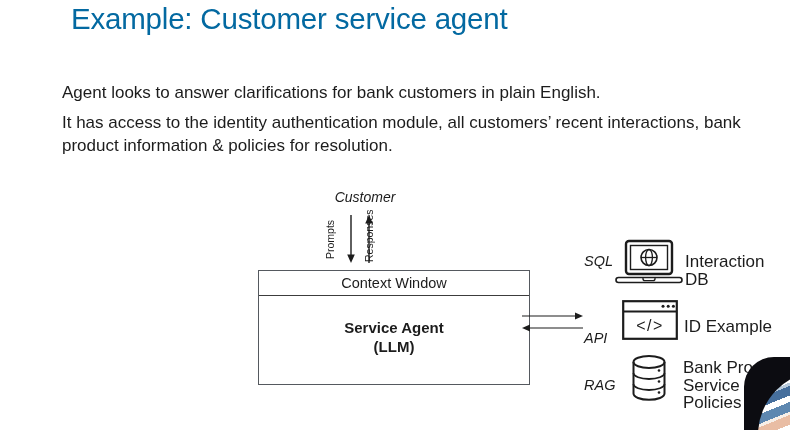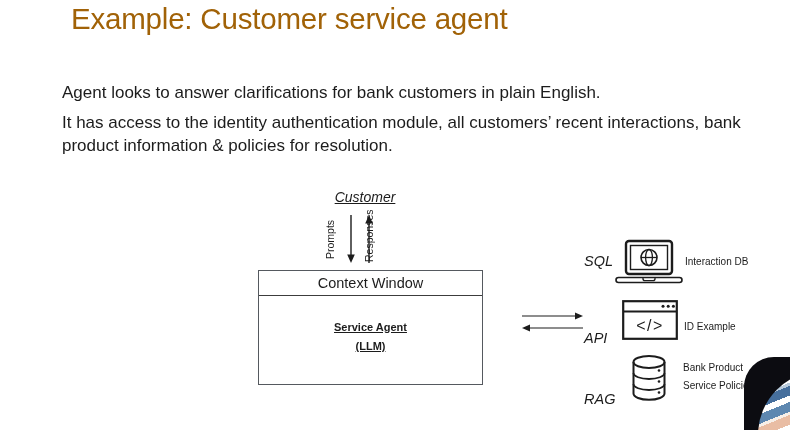"Example: Customer service agent" .title { color: #a16207 -> #0369a1 }
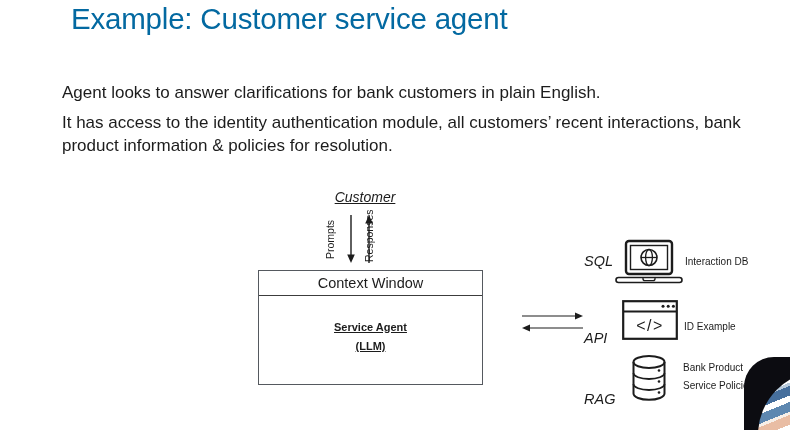"Customer" .customer { text-decoration: underline -> none }
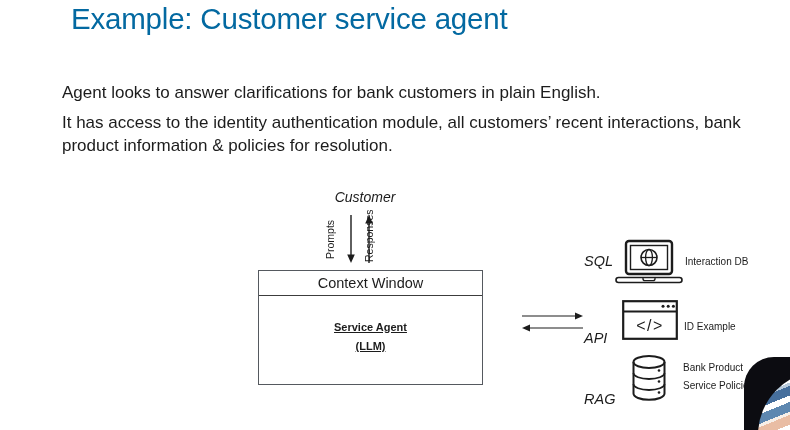"Interaction DB" .tool-label { font-size: 10px -> 17px }
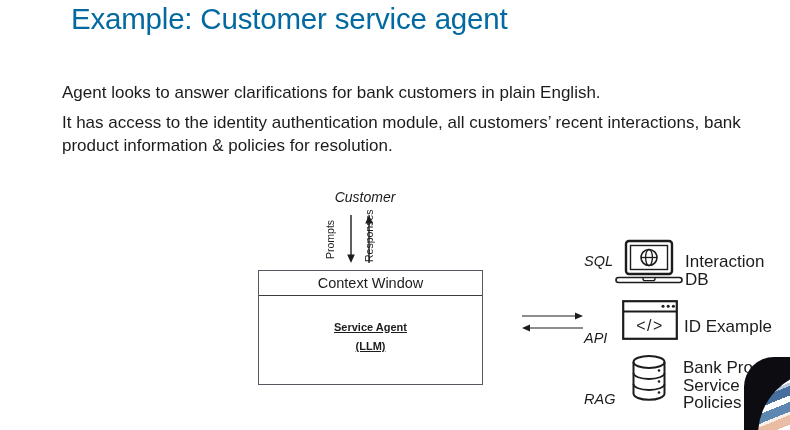"Context Window" .agent-box { width: 225px -> 272px }
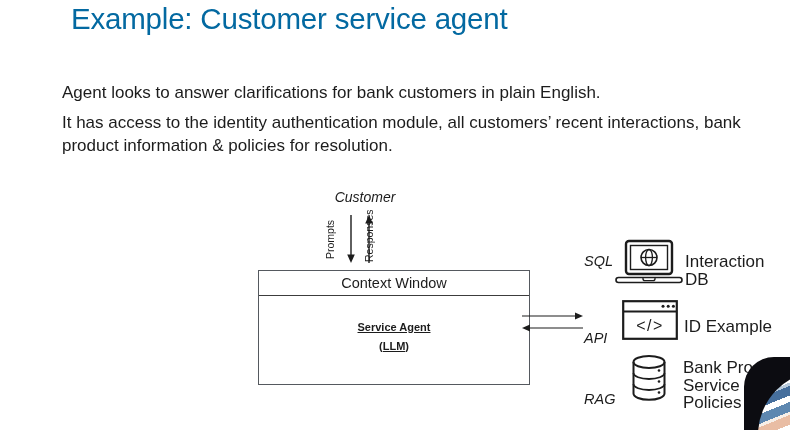"Service Agent" .agent-body div { font-size: 11px -> 15px; text-decoration: underline -> none }
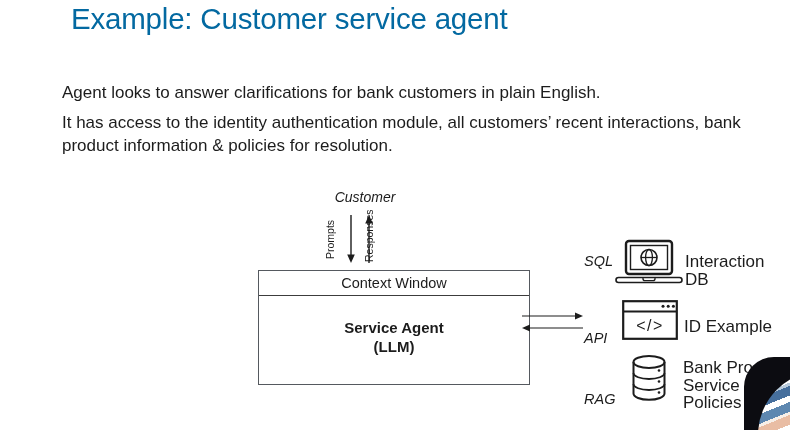"RAG" div.method { top: 391px -> 377px }
